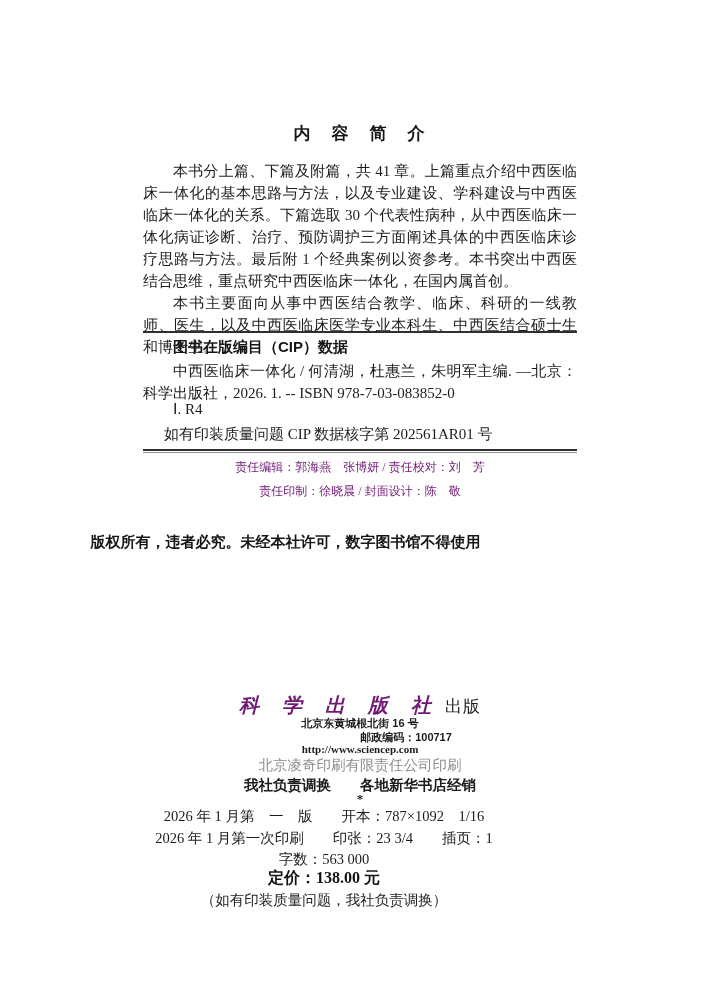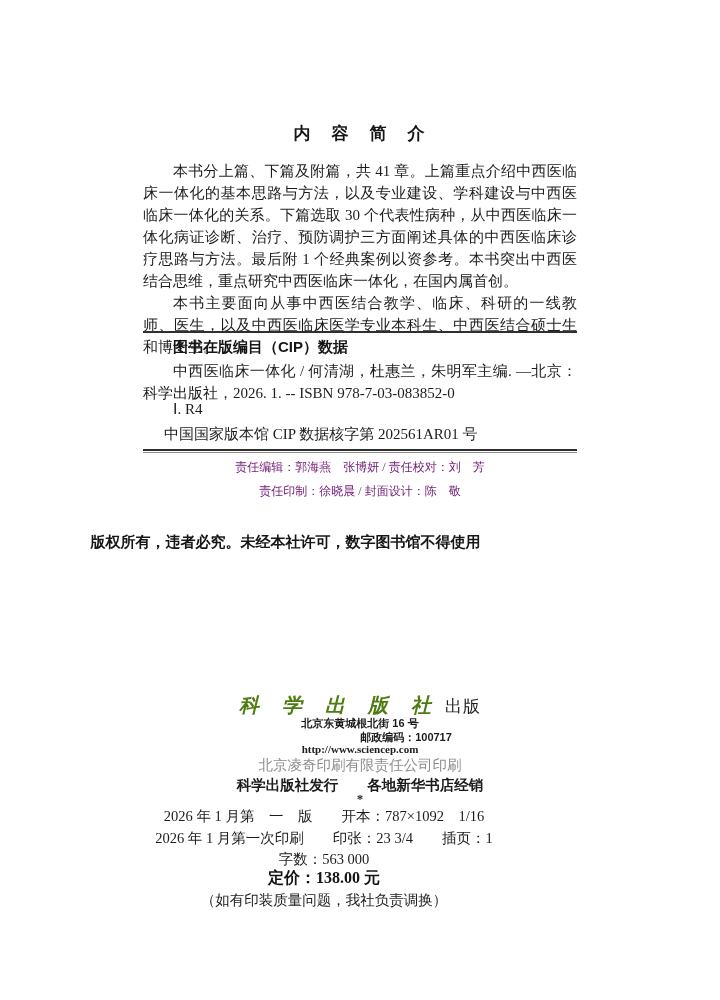"中国国家版本馆 CIP 数据核字第 202561AR01 号" div.cip-record { text: 中国国家版本馆 -> 如有印装质量问题 }
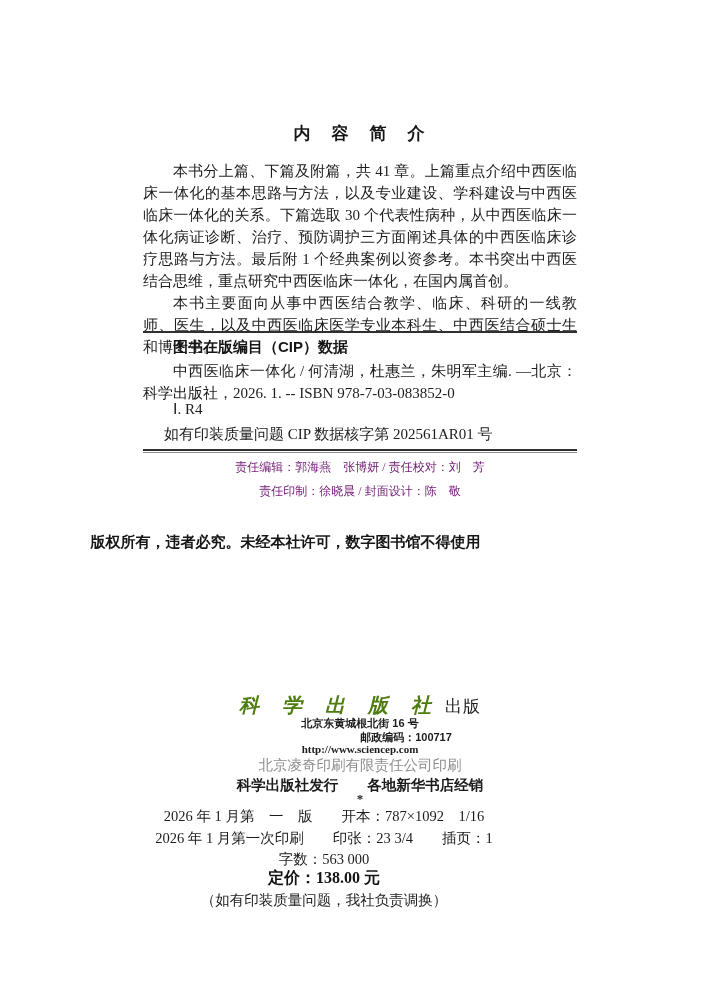"科 学 出 版 社" .pub-logo-name { color: #4d7c0f -> #701a75 }
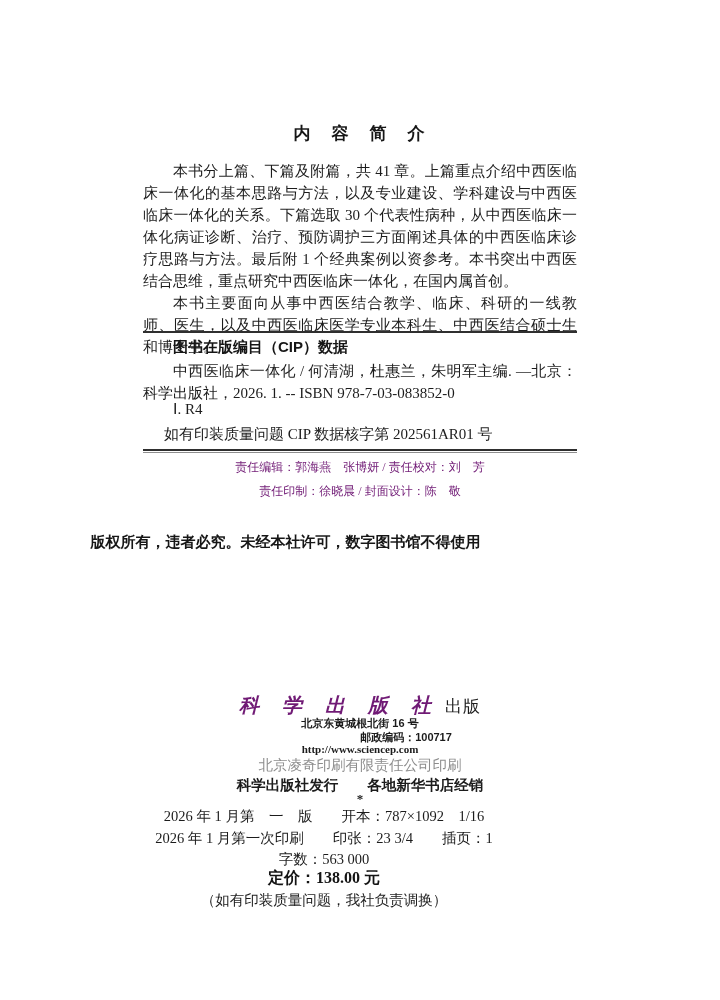"科学出版社发行 各地新华书店经销" div.pub { text: 科学出版社发行 -> 我社负责调换 }
